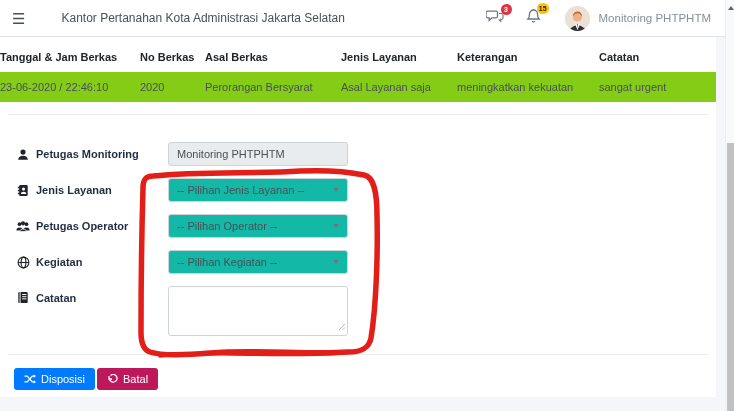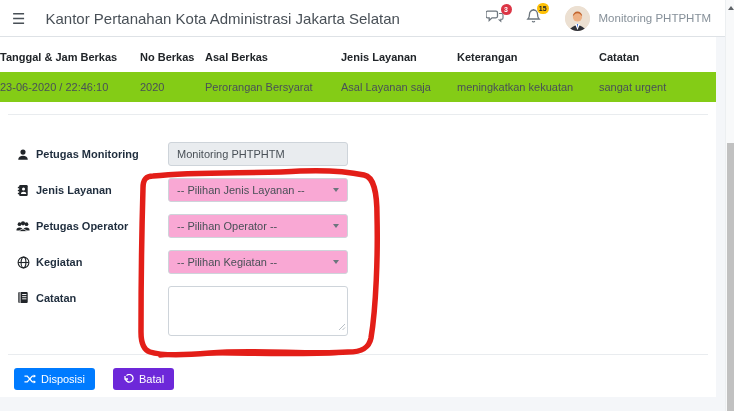"Kantor Pertanahan Kota Administrasi" .nav-title { font-size: 15px -> 12px; margin-left: 20px -> 36px }
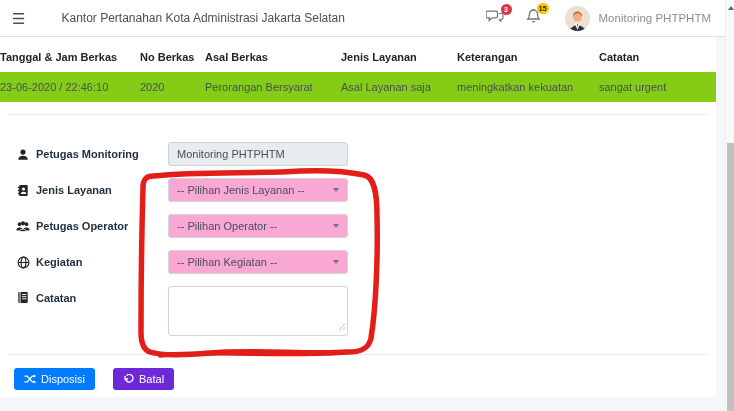"-- Pilihan Jenis Layanan --" .ctl-select { background: #f9a8d4 -> #14b8a6 }
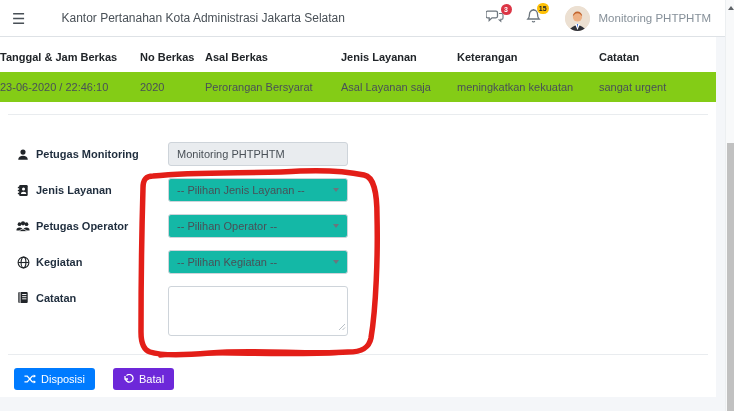"Batal" .btn-danger { background: #6d28d9 -> #be185d; margin-left: 18px -> 2px }
